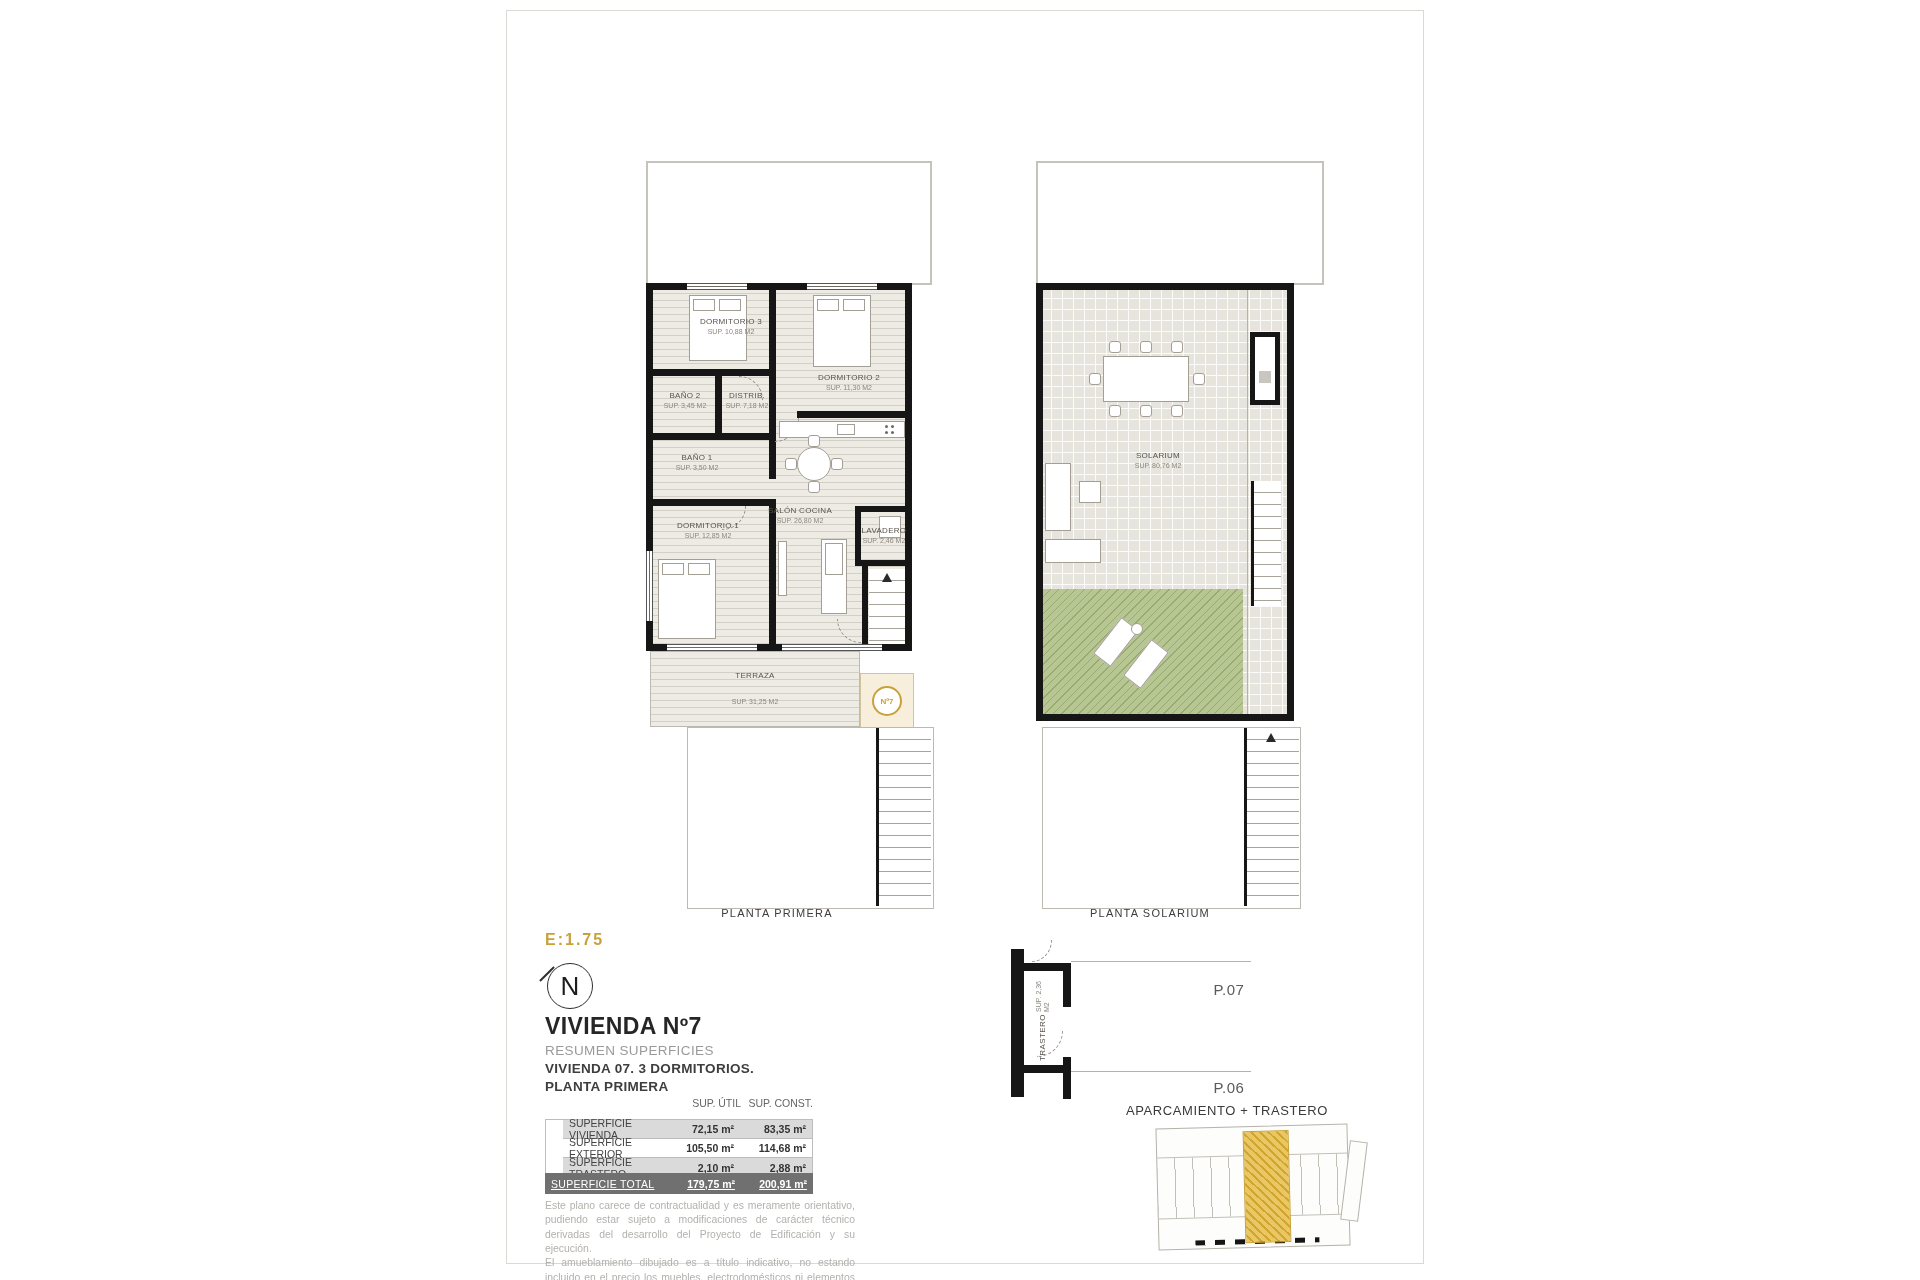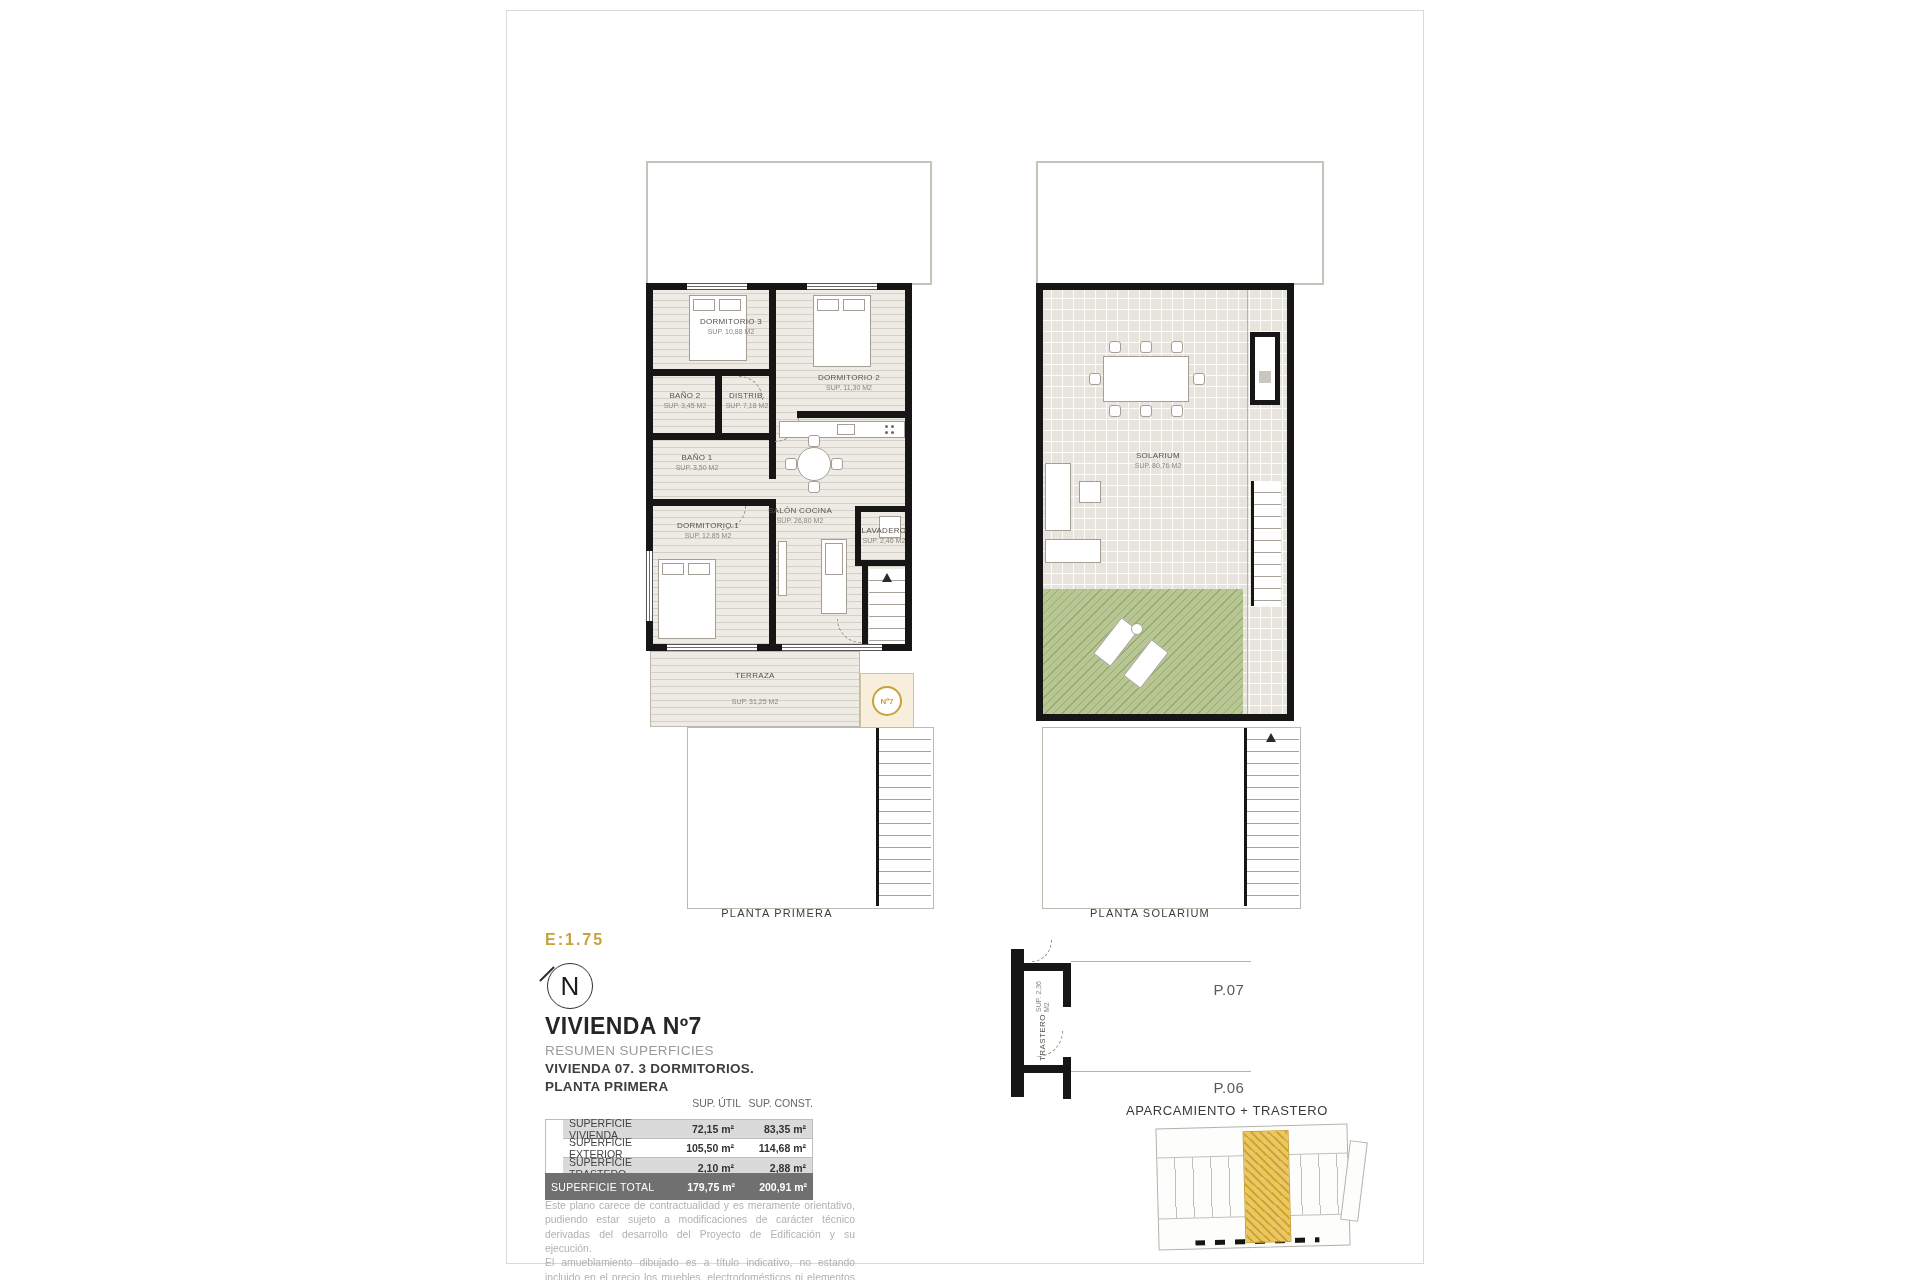"SUPERFICIE TOTAL" .totalrow { height: 27px -> 21px; text-decoration: none -> underline }
